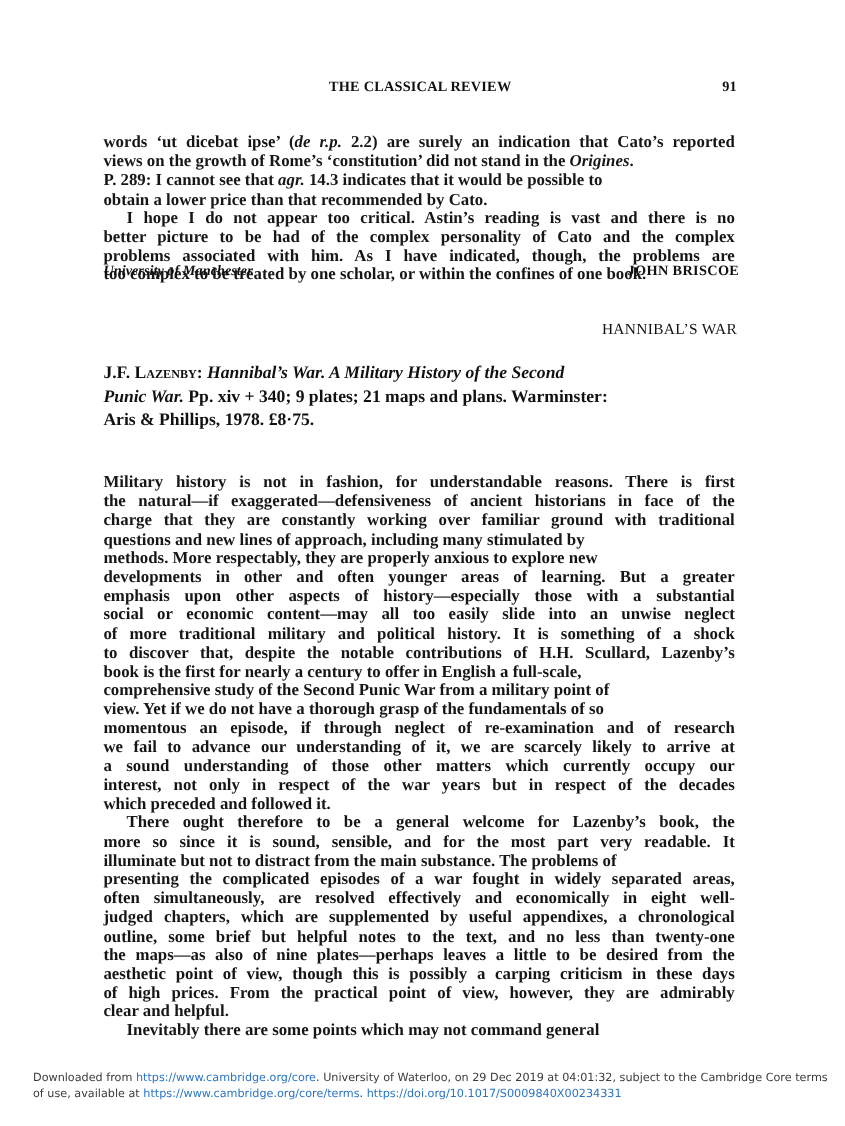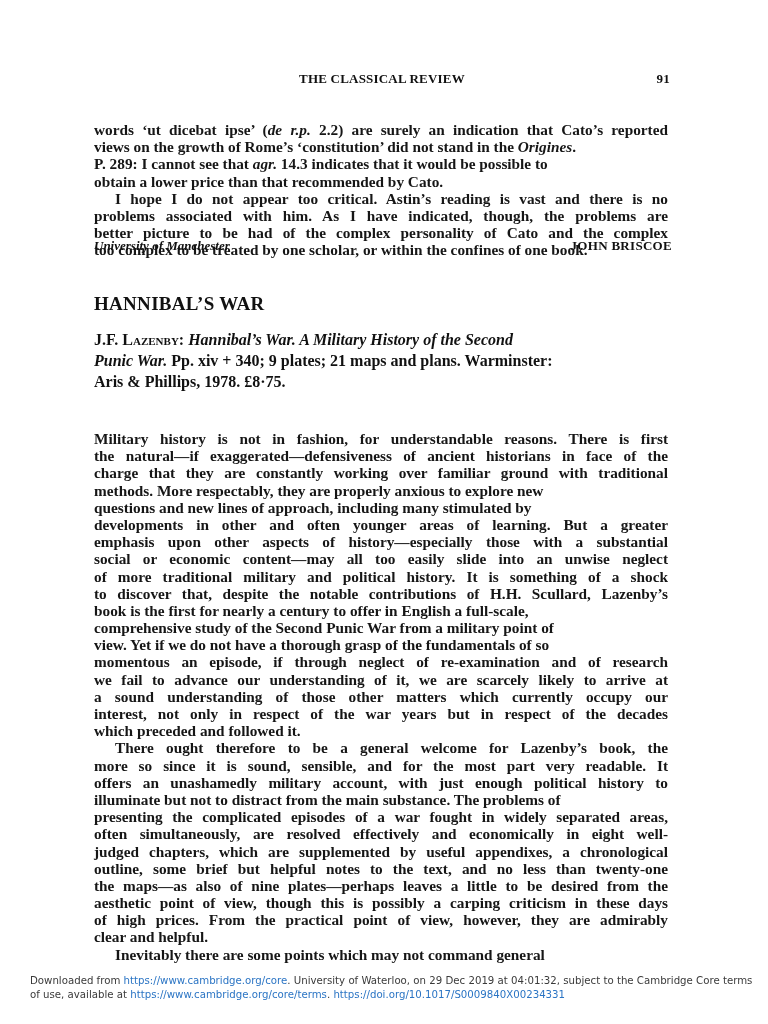"problems associated with him. As" div.line { order: before "better picture to be had" -> after "better picture to be had" }
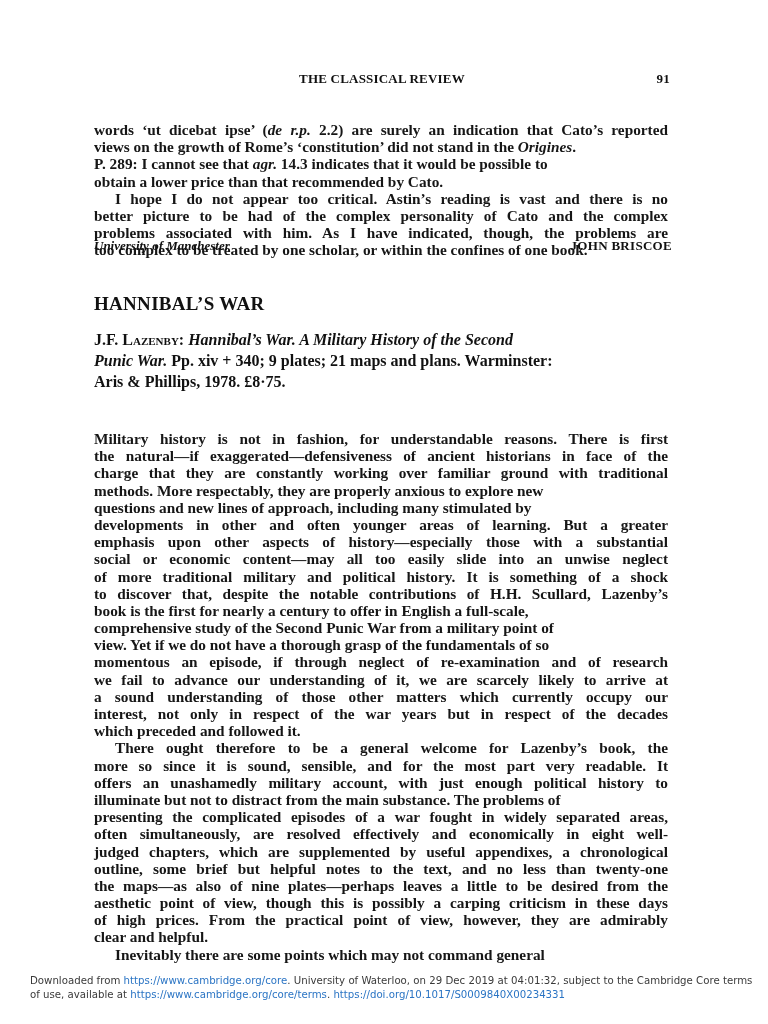"HANNIBAL’S WAR" .review-title { font-size: 19px -> 14px; font-weight: bold -> normal; text-align: left -> right }
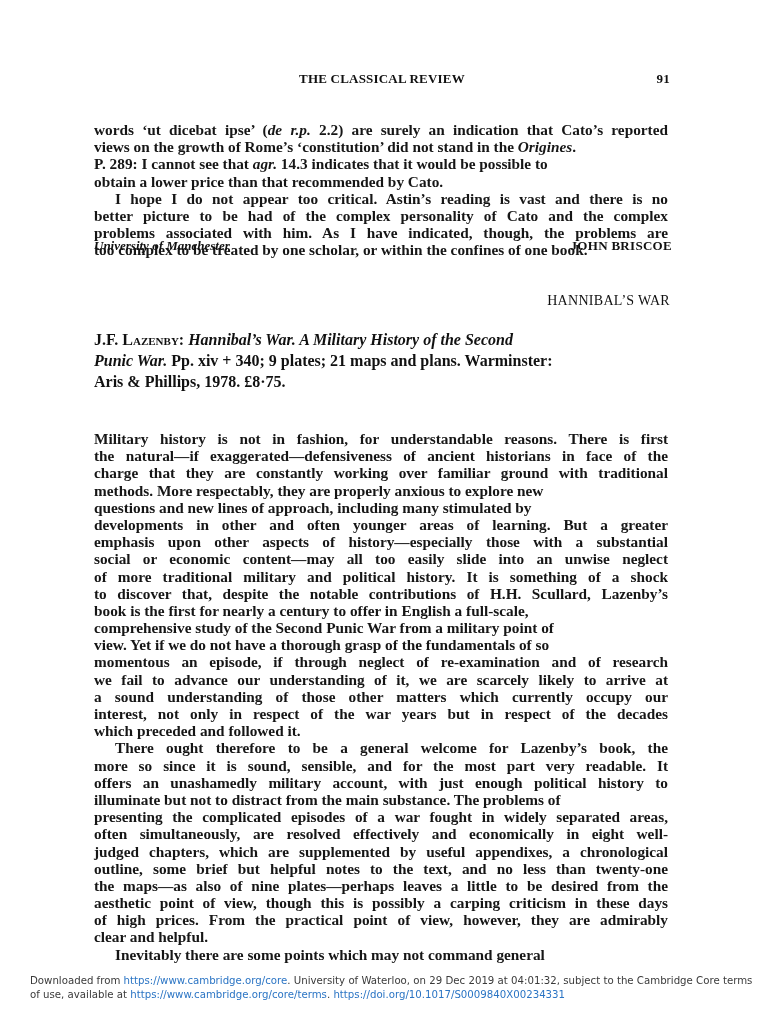"methods. More respectably, they are" div.line { order: before "questions and new lines of" -> after "questions and new lines of" }
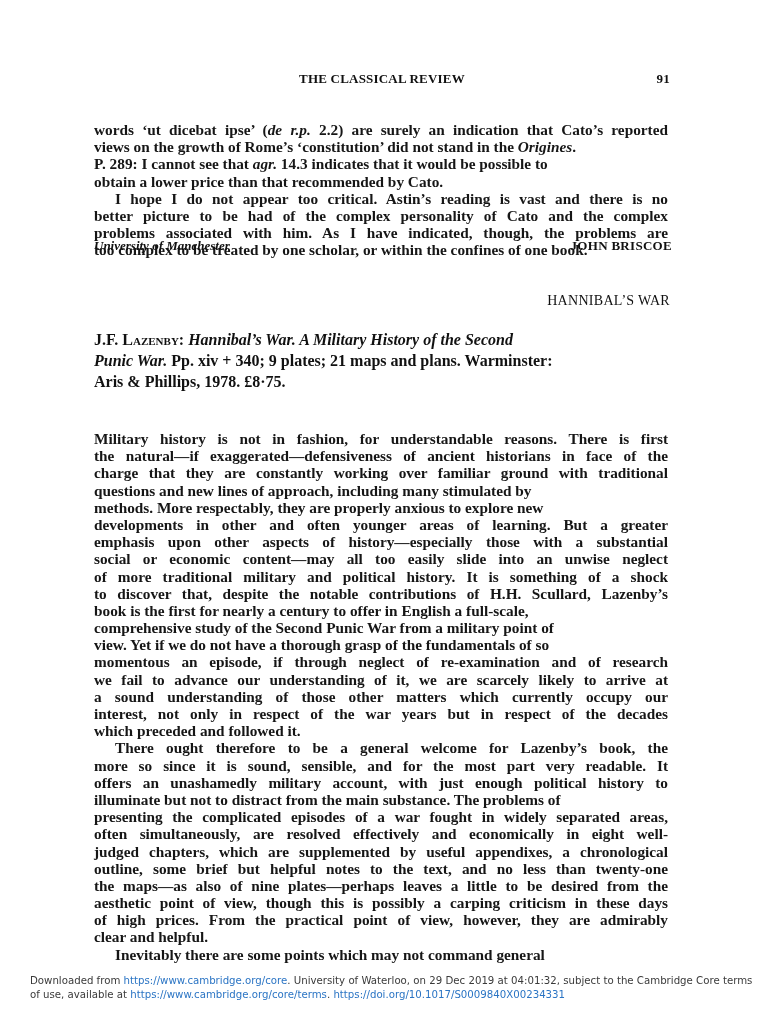"offers an unashamedly military account," div.line { html: <div><span>offers an unashamedly military account, with just enough political history to</span></div> -> none }
